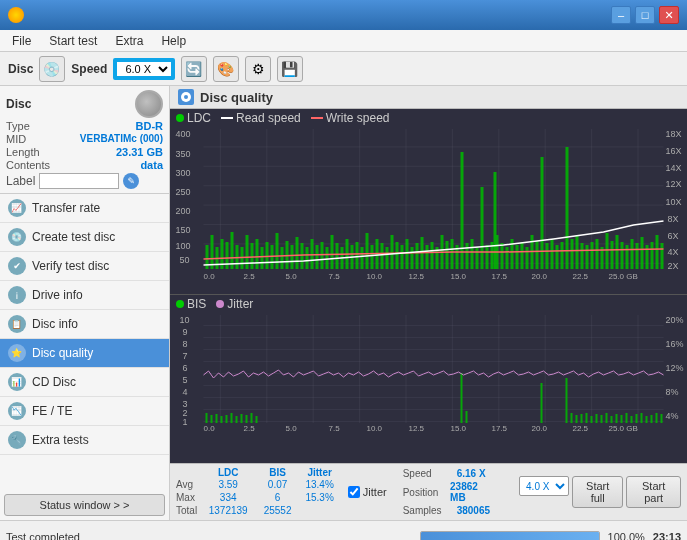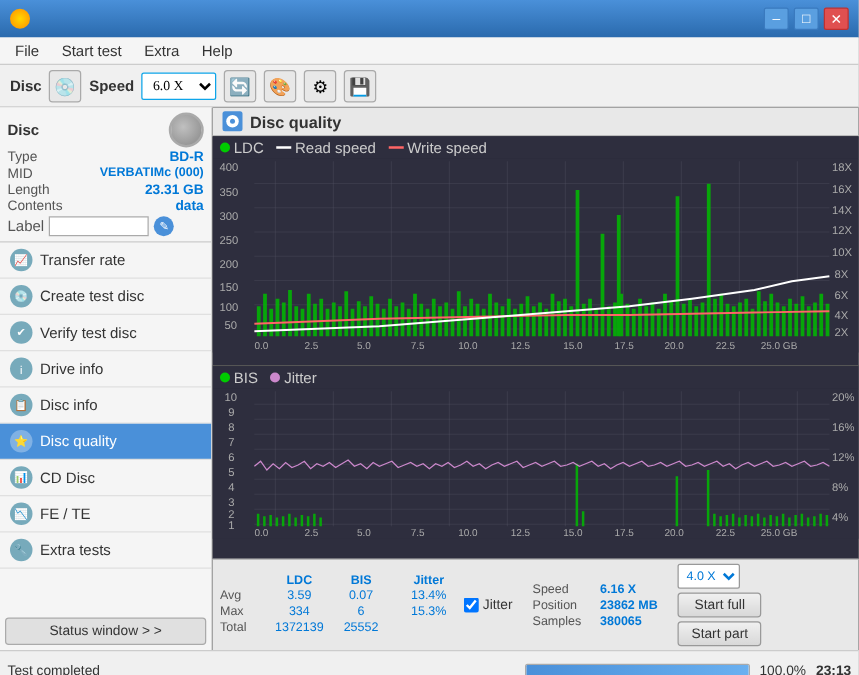"6.0 X" .speed-select { border: 1px solid #0ea5e9 -> 4px solid #0ea5e9; font-family: Liberation Serif, serif -> none }
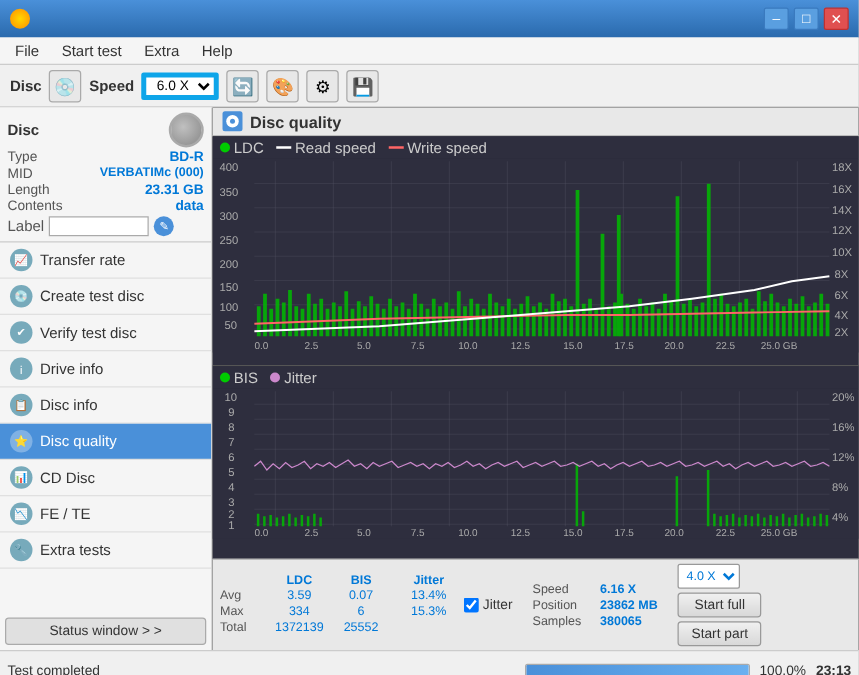"4.0 X" div { flex-direction: column -> row; margin-left: 8px -> 21px }
